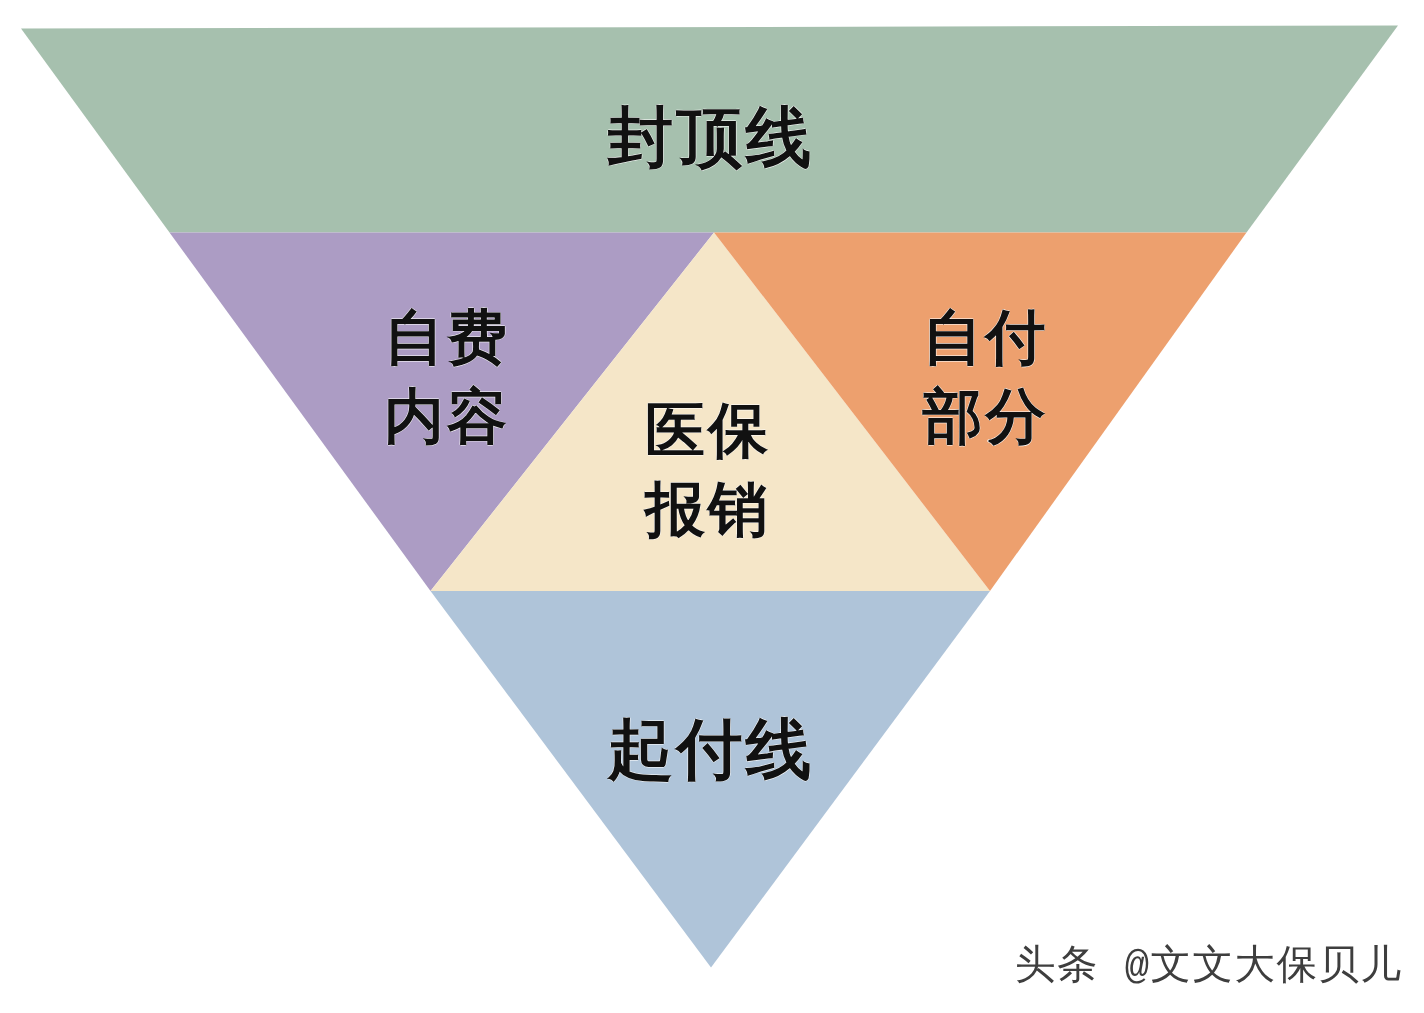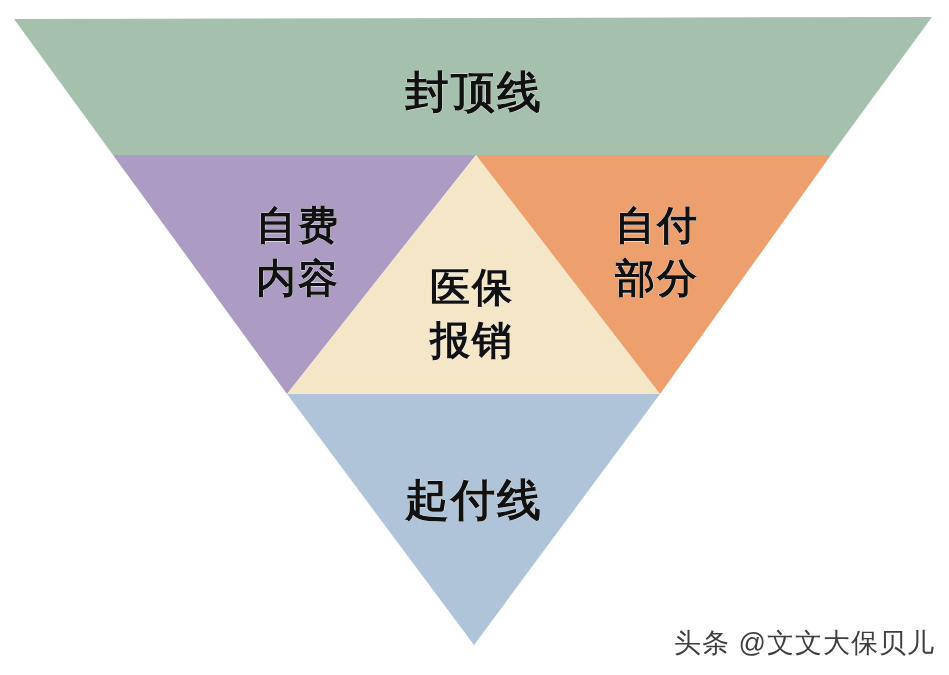"头条 @文文大保贝儿" #watermark { font-family: Liberation Sans, sans-serif -> Liberation Mono, monospace }
